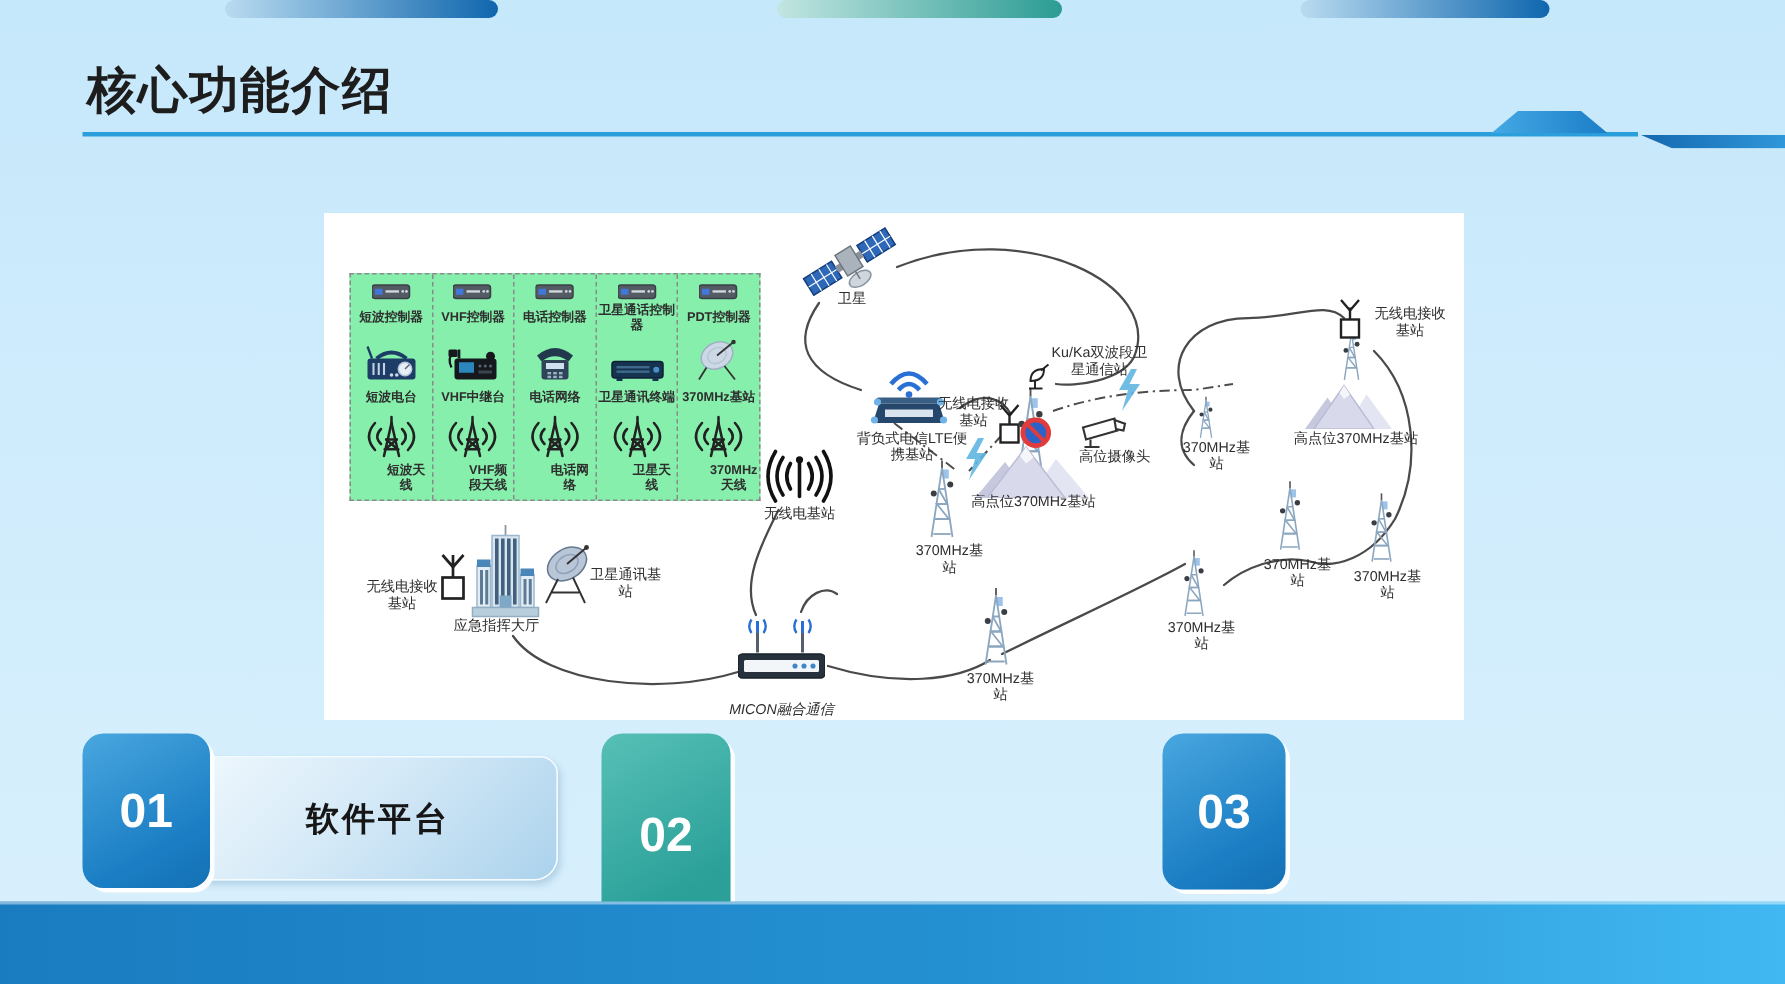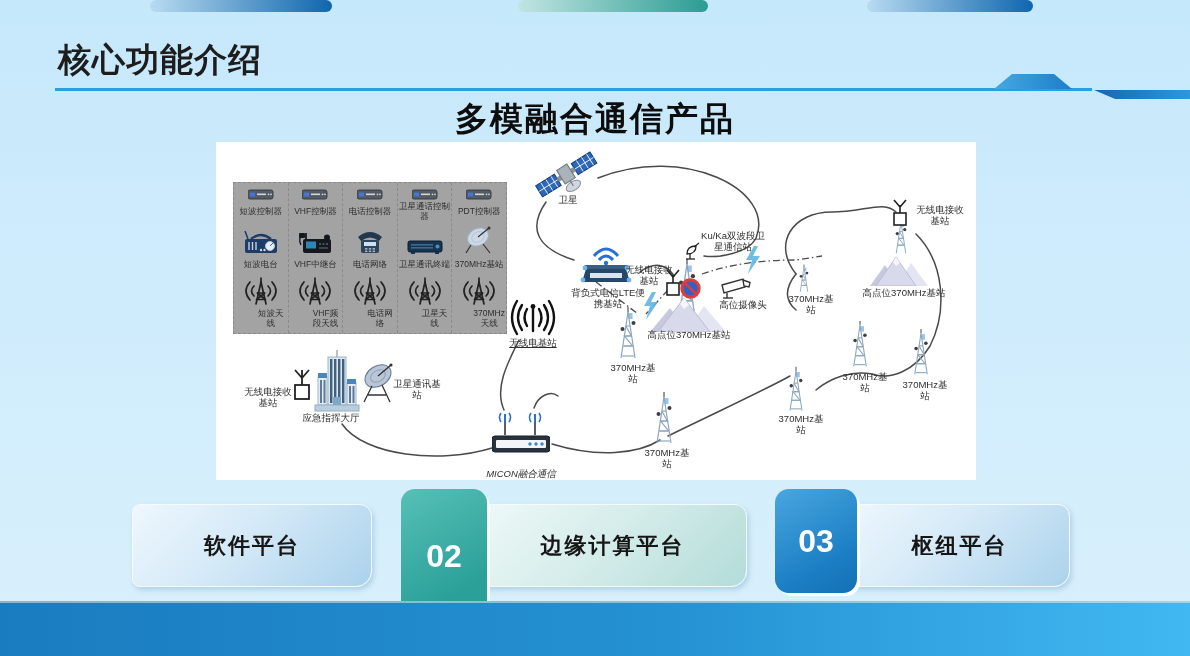"多模融合通信产品" div.subtitle { html: <div>多模融合通信产品</div> -> none }
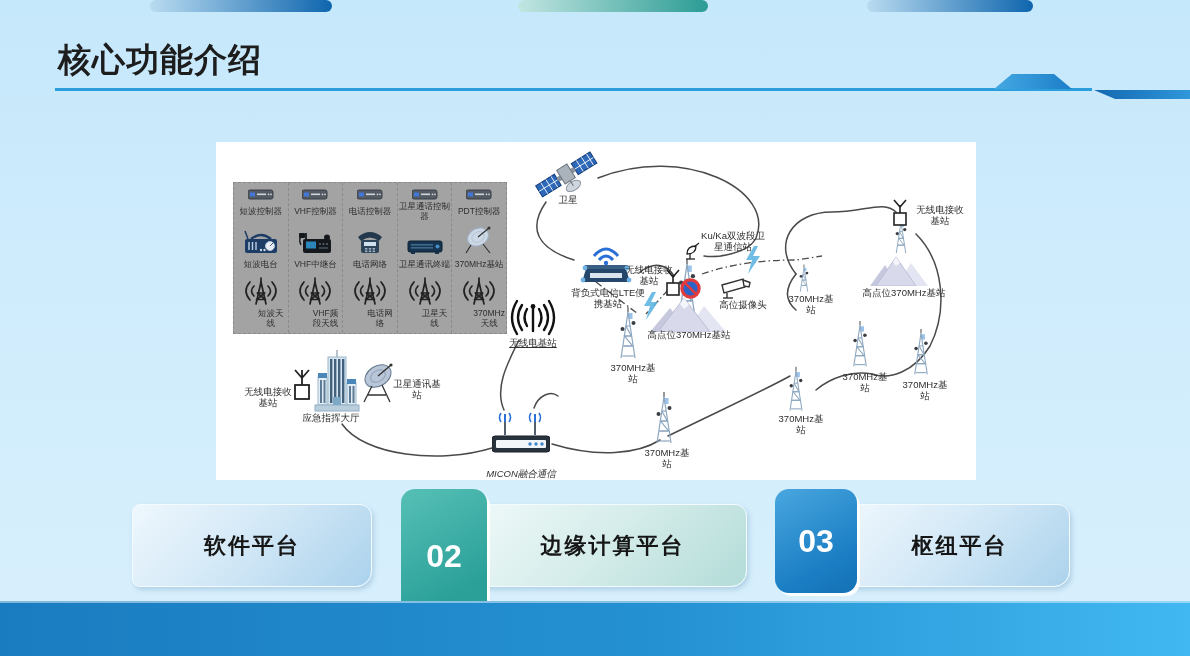"短波控制器" .matrix { background: #a3a3a3 -> #86efac; font-weight: none -> bold }
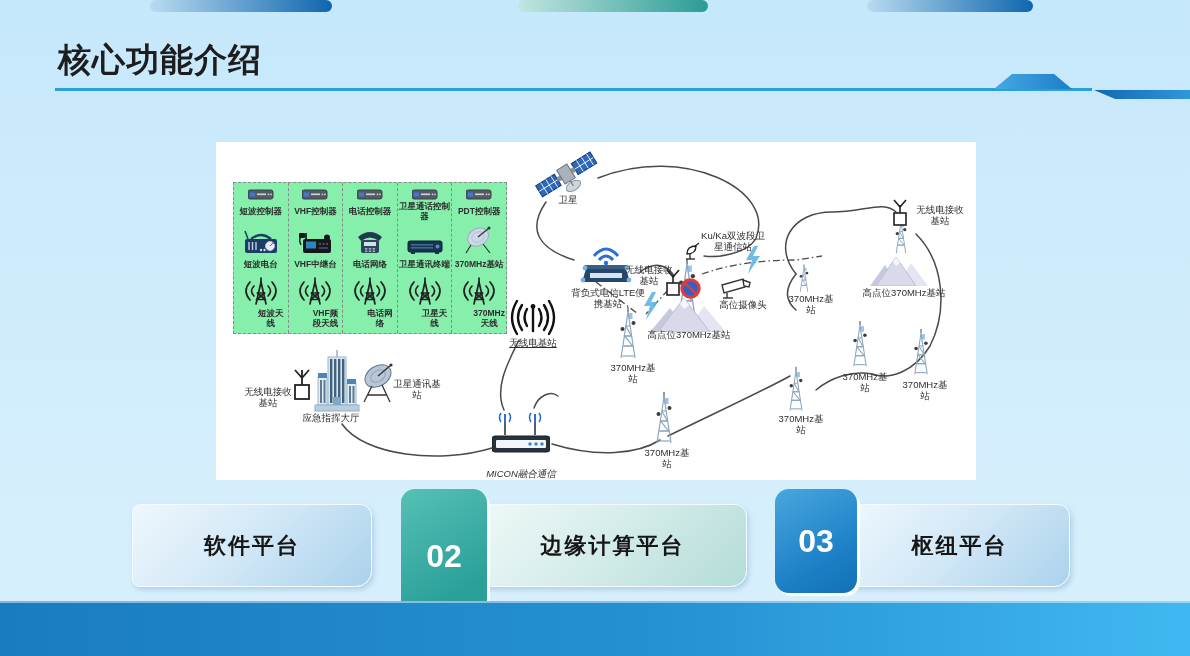"无线电基站" div.lbl { text-decoration: underline -> none }
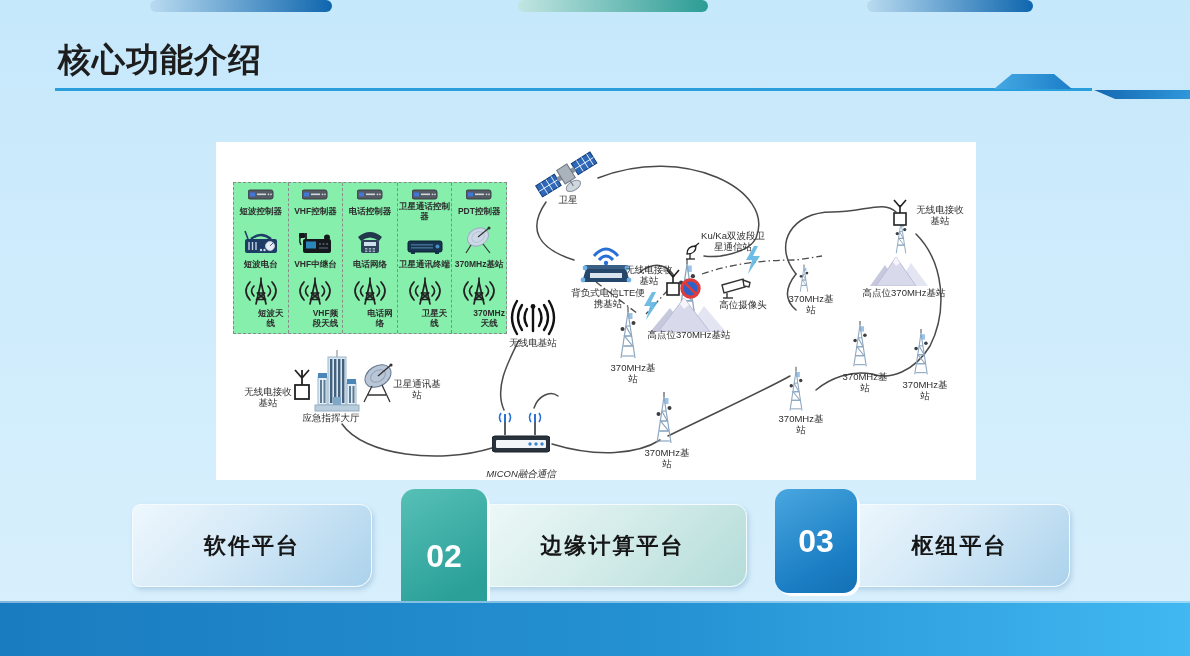"01" div.psq { html: none -> <div> <span>01</span> </div> }
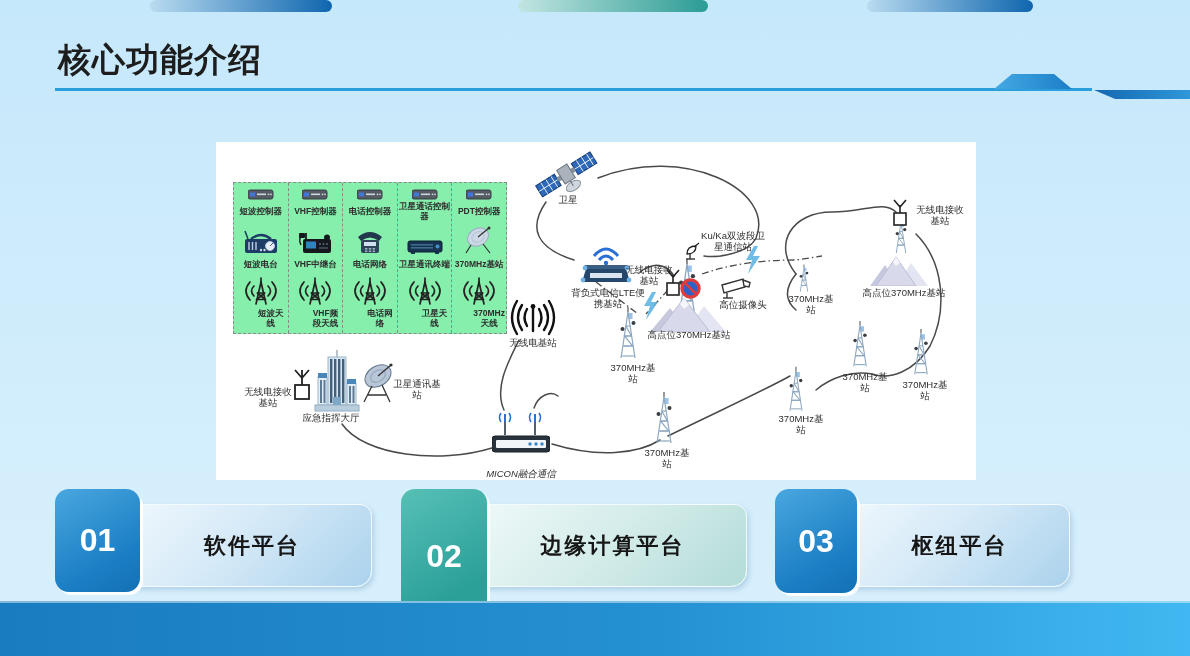"边缘计算平台" div.pbar { html: <div> <span>边缘计算平台</span> </div> -> none }
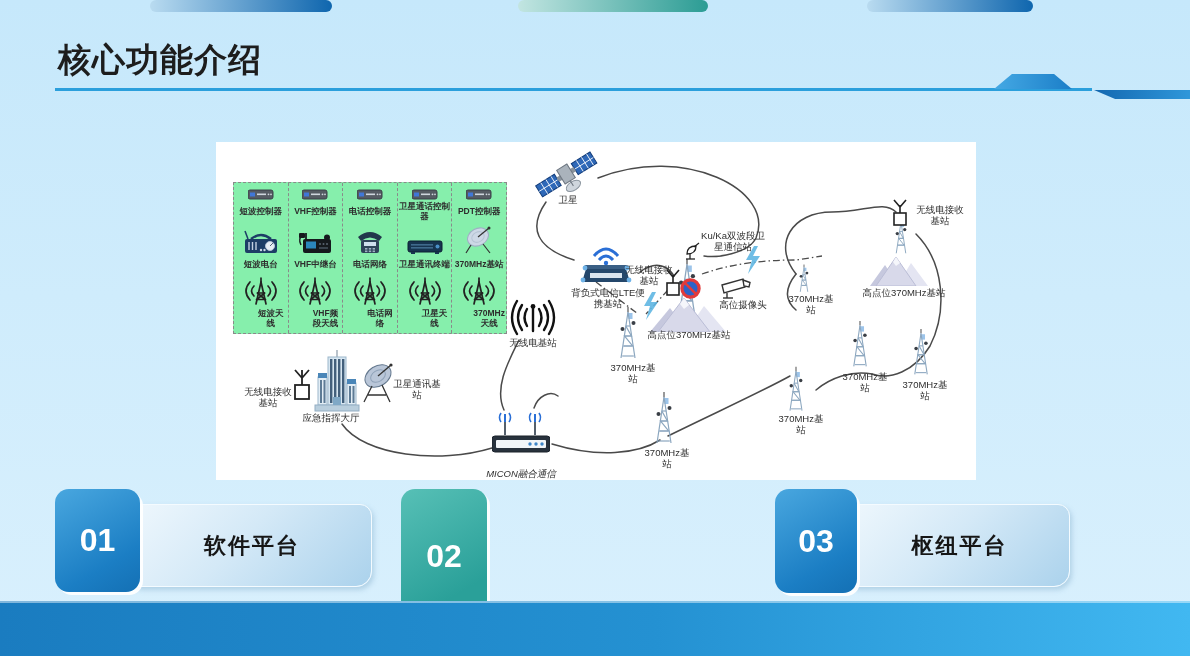"枢纽平台" div.pbar { html: <div> <span>枢纽平台</span> </div> -> none }
